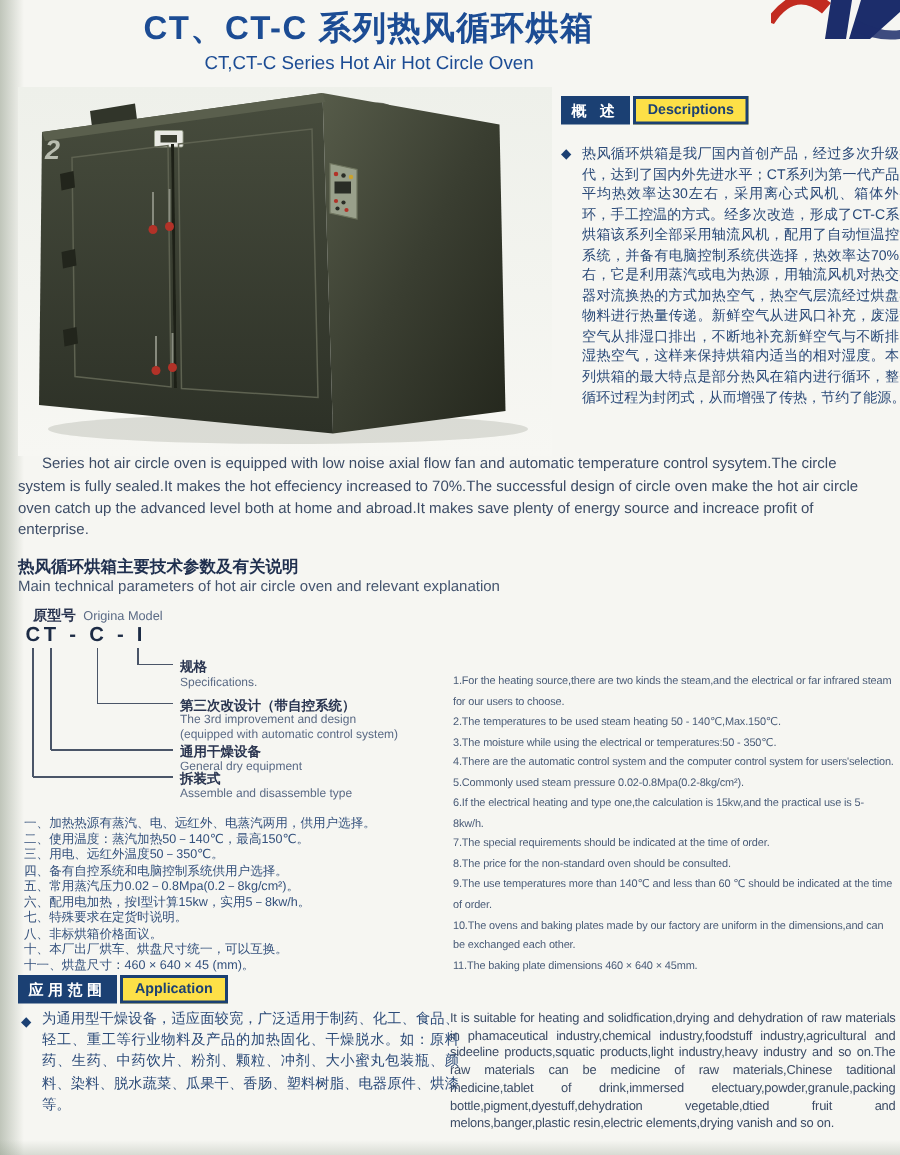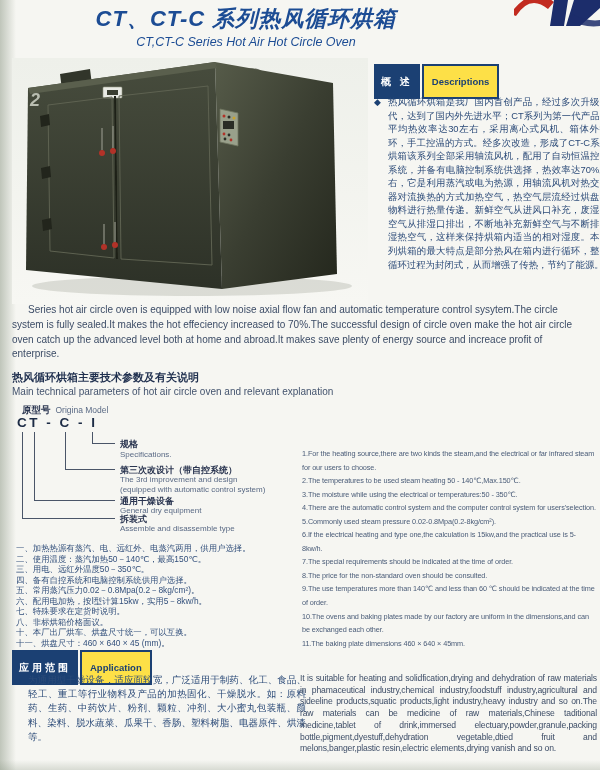"CT、CT-C 系列热风循环烘箱" .hdr { font-style: italic -> none }
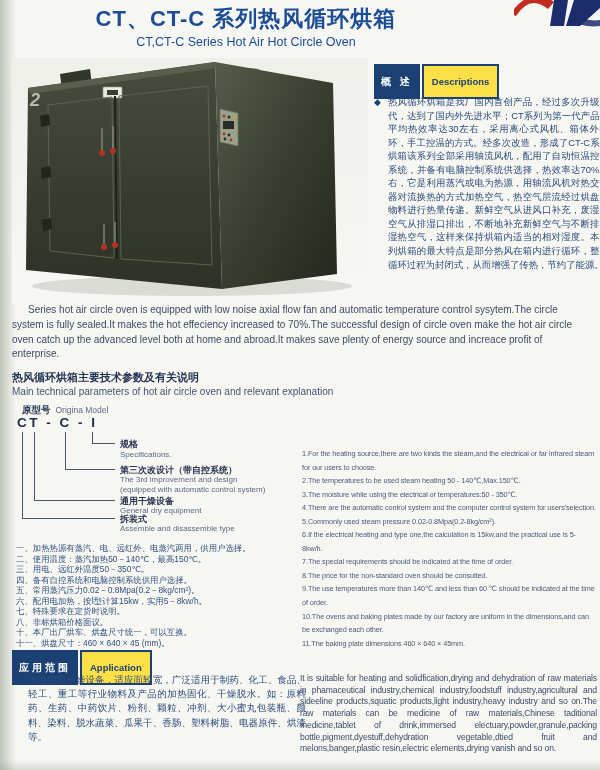"概 述" .sec-hdr { height: 35px -> 19px }
